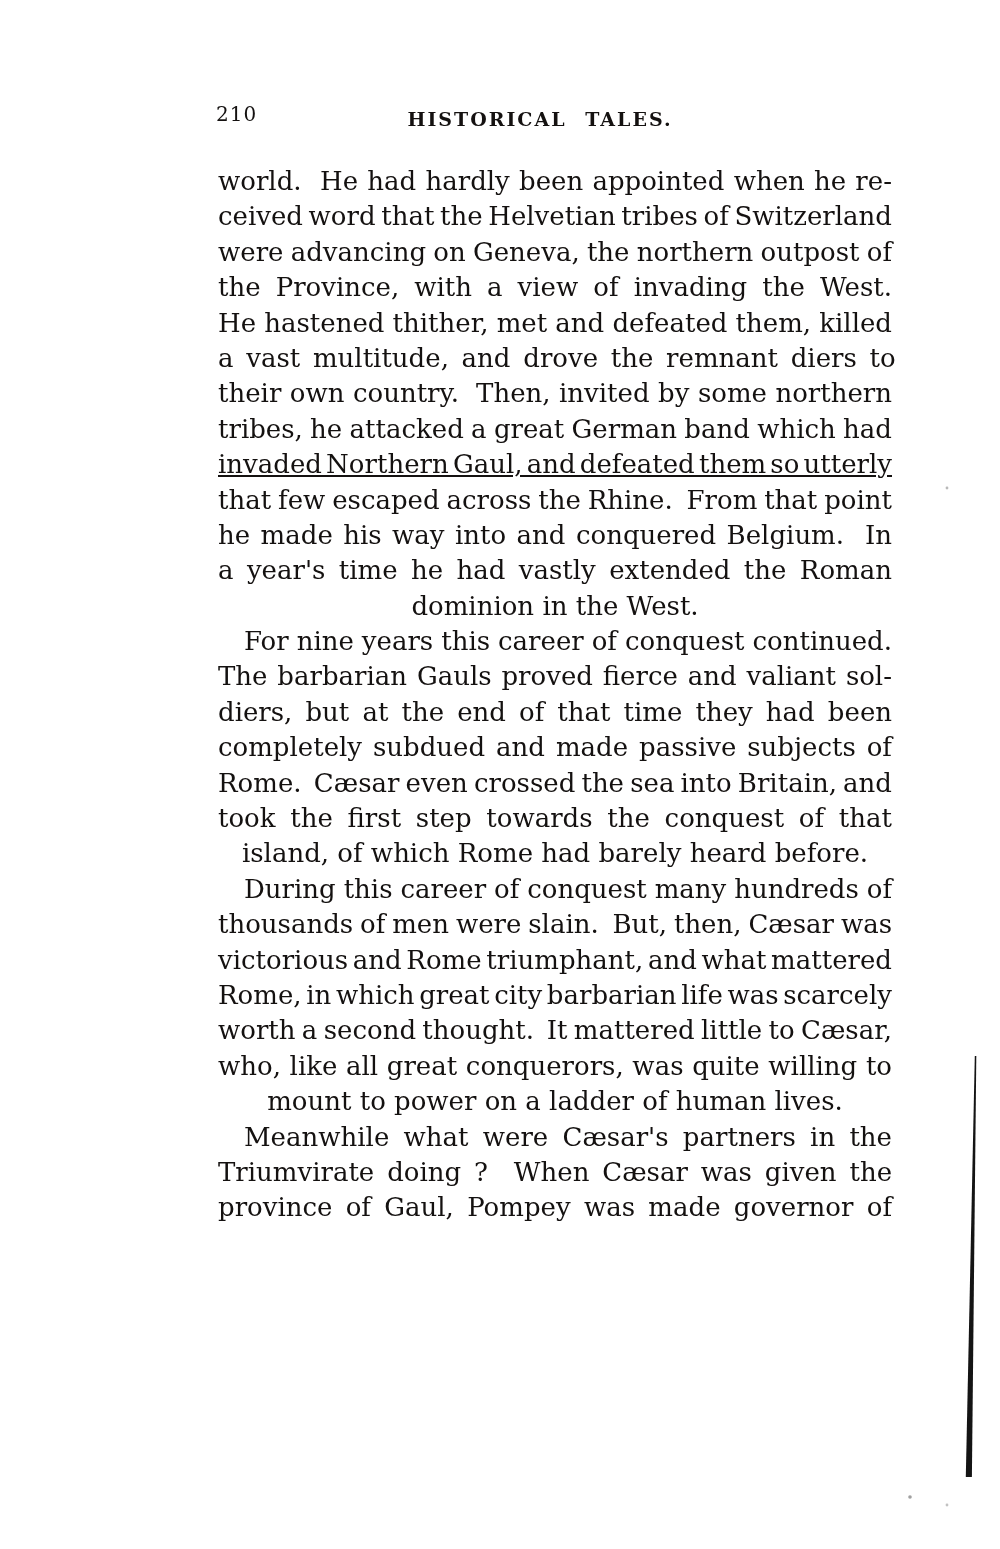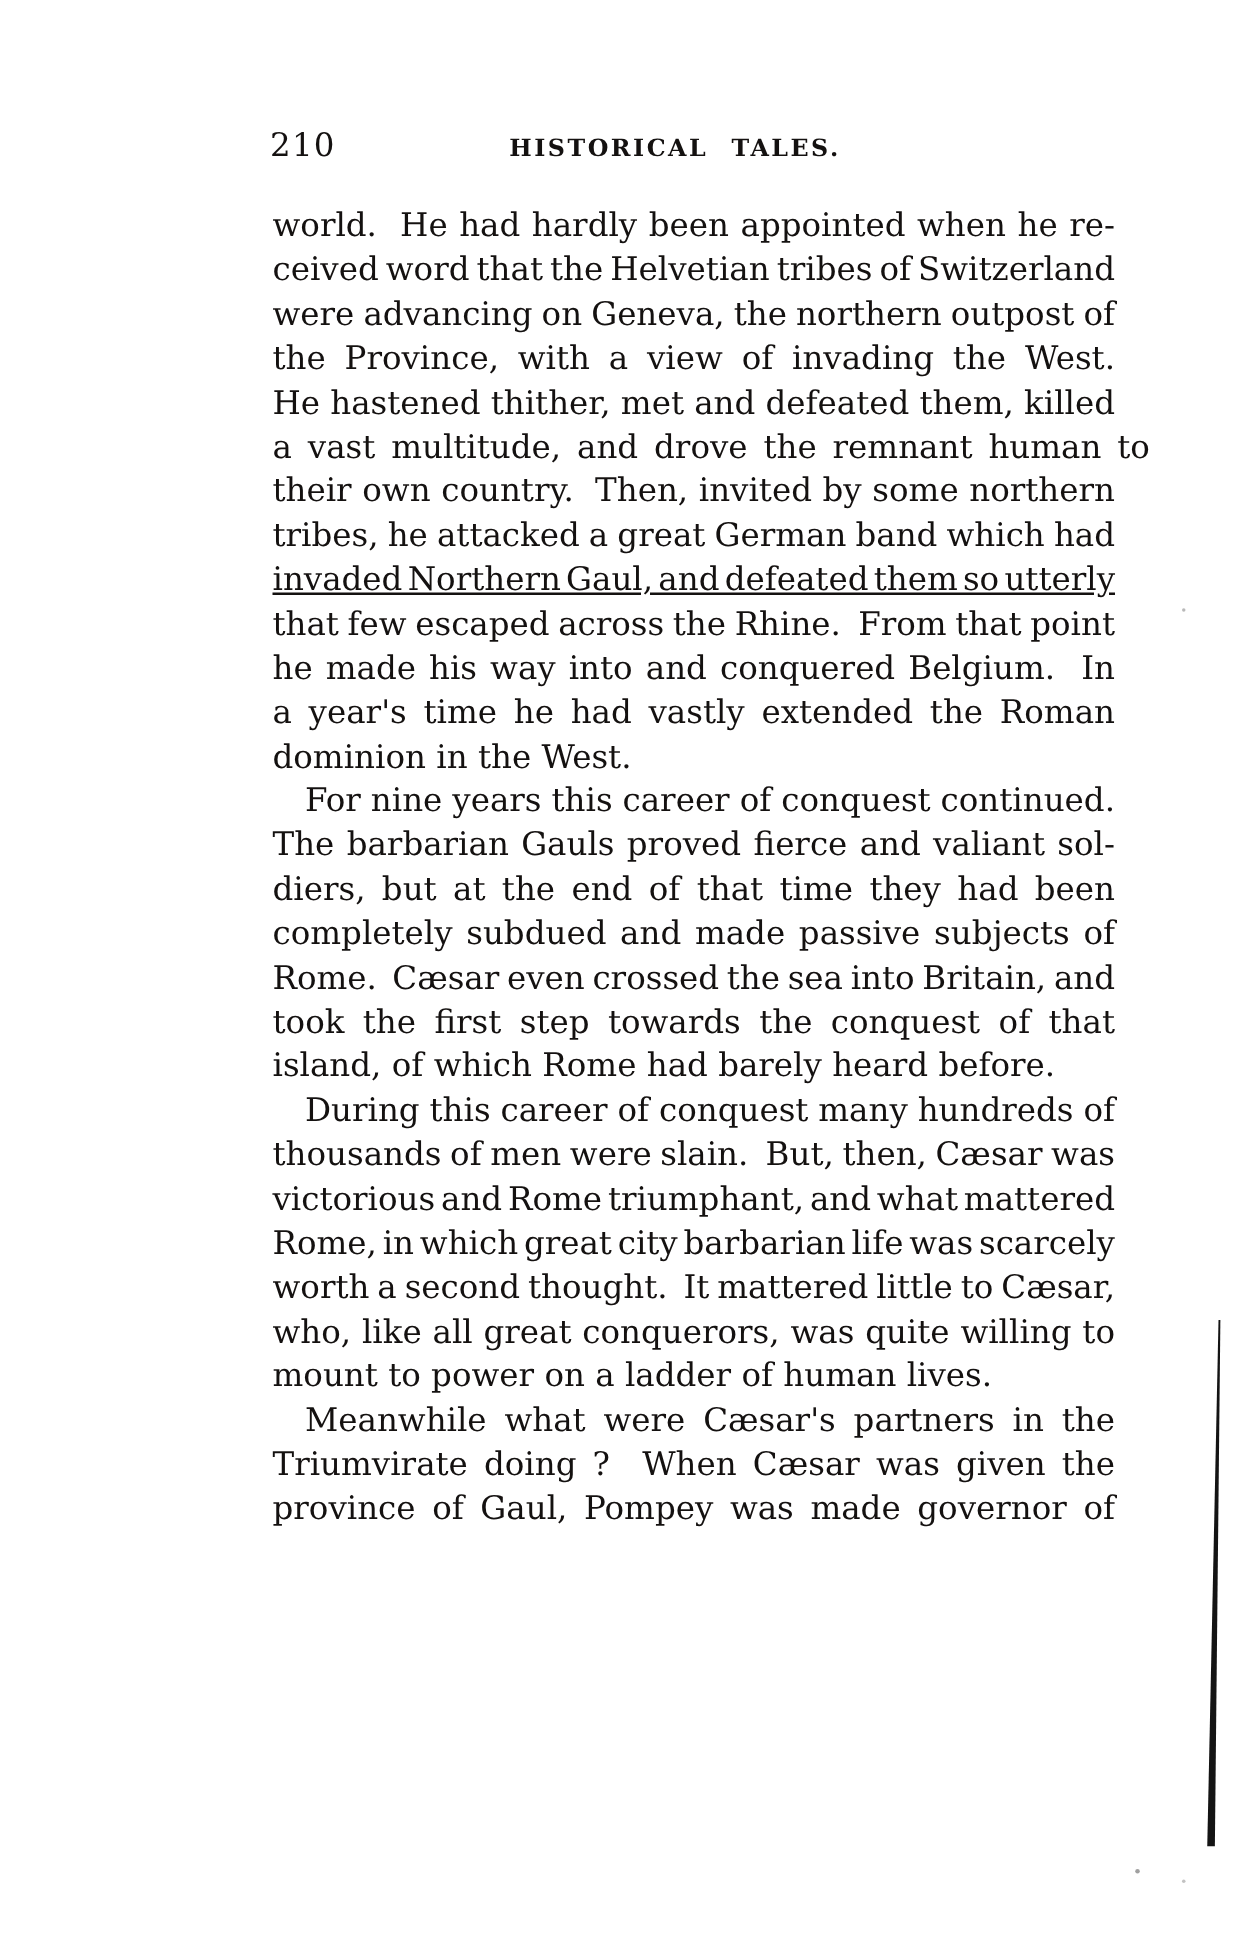"210" .page-number { font-size: 26px -> 20px }
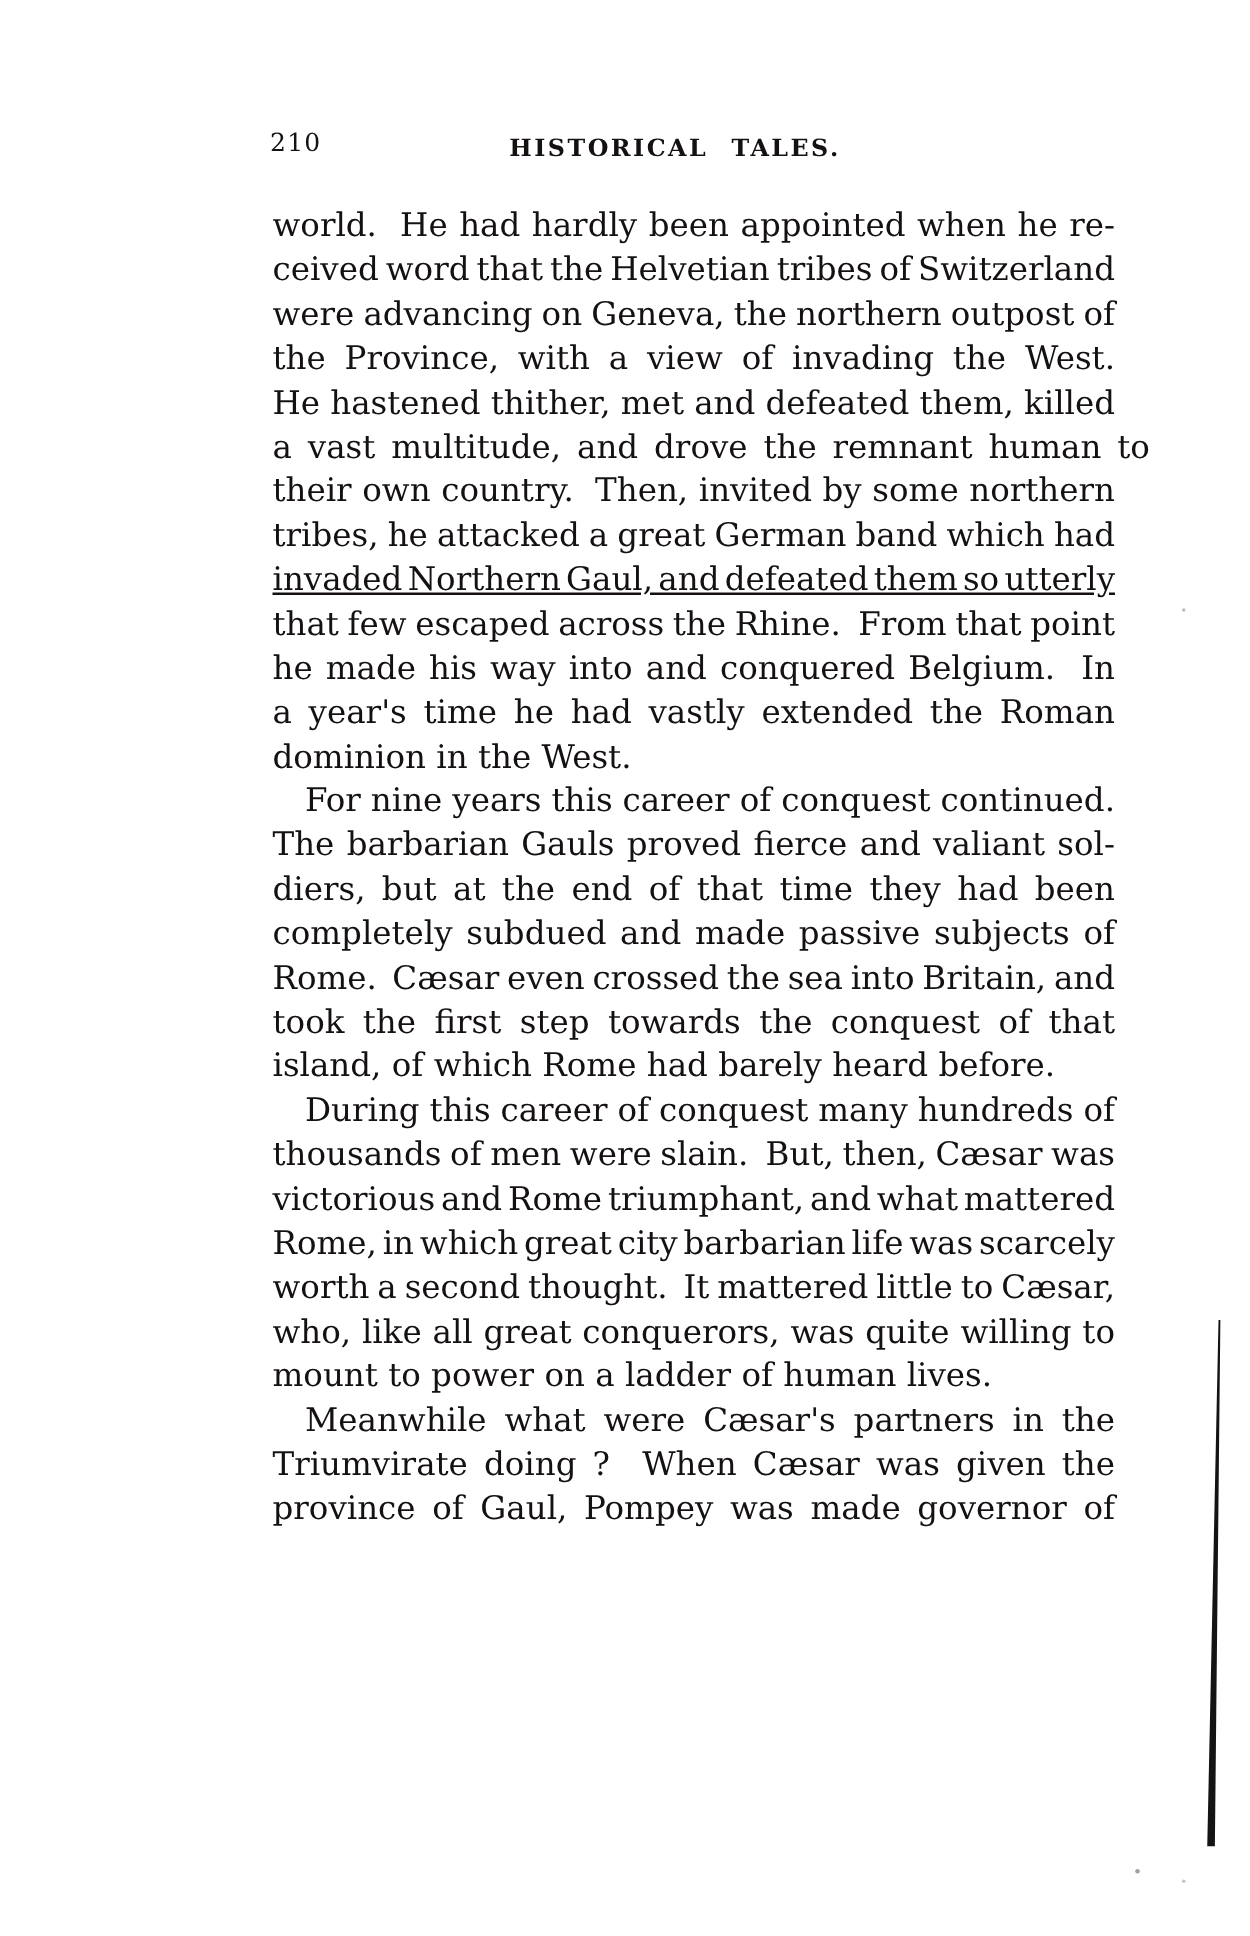"world. He had hardly been" .paragraph { text-align: none -> center }
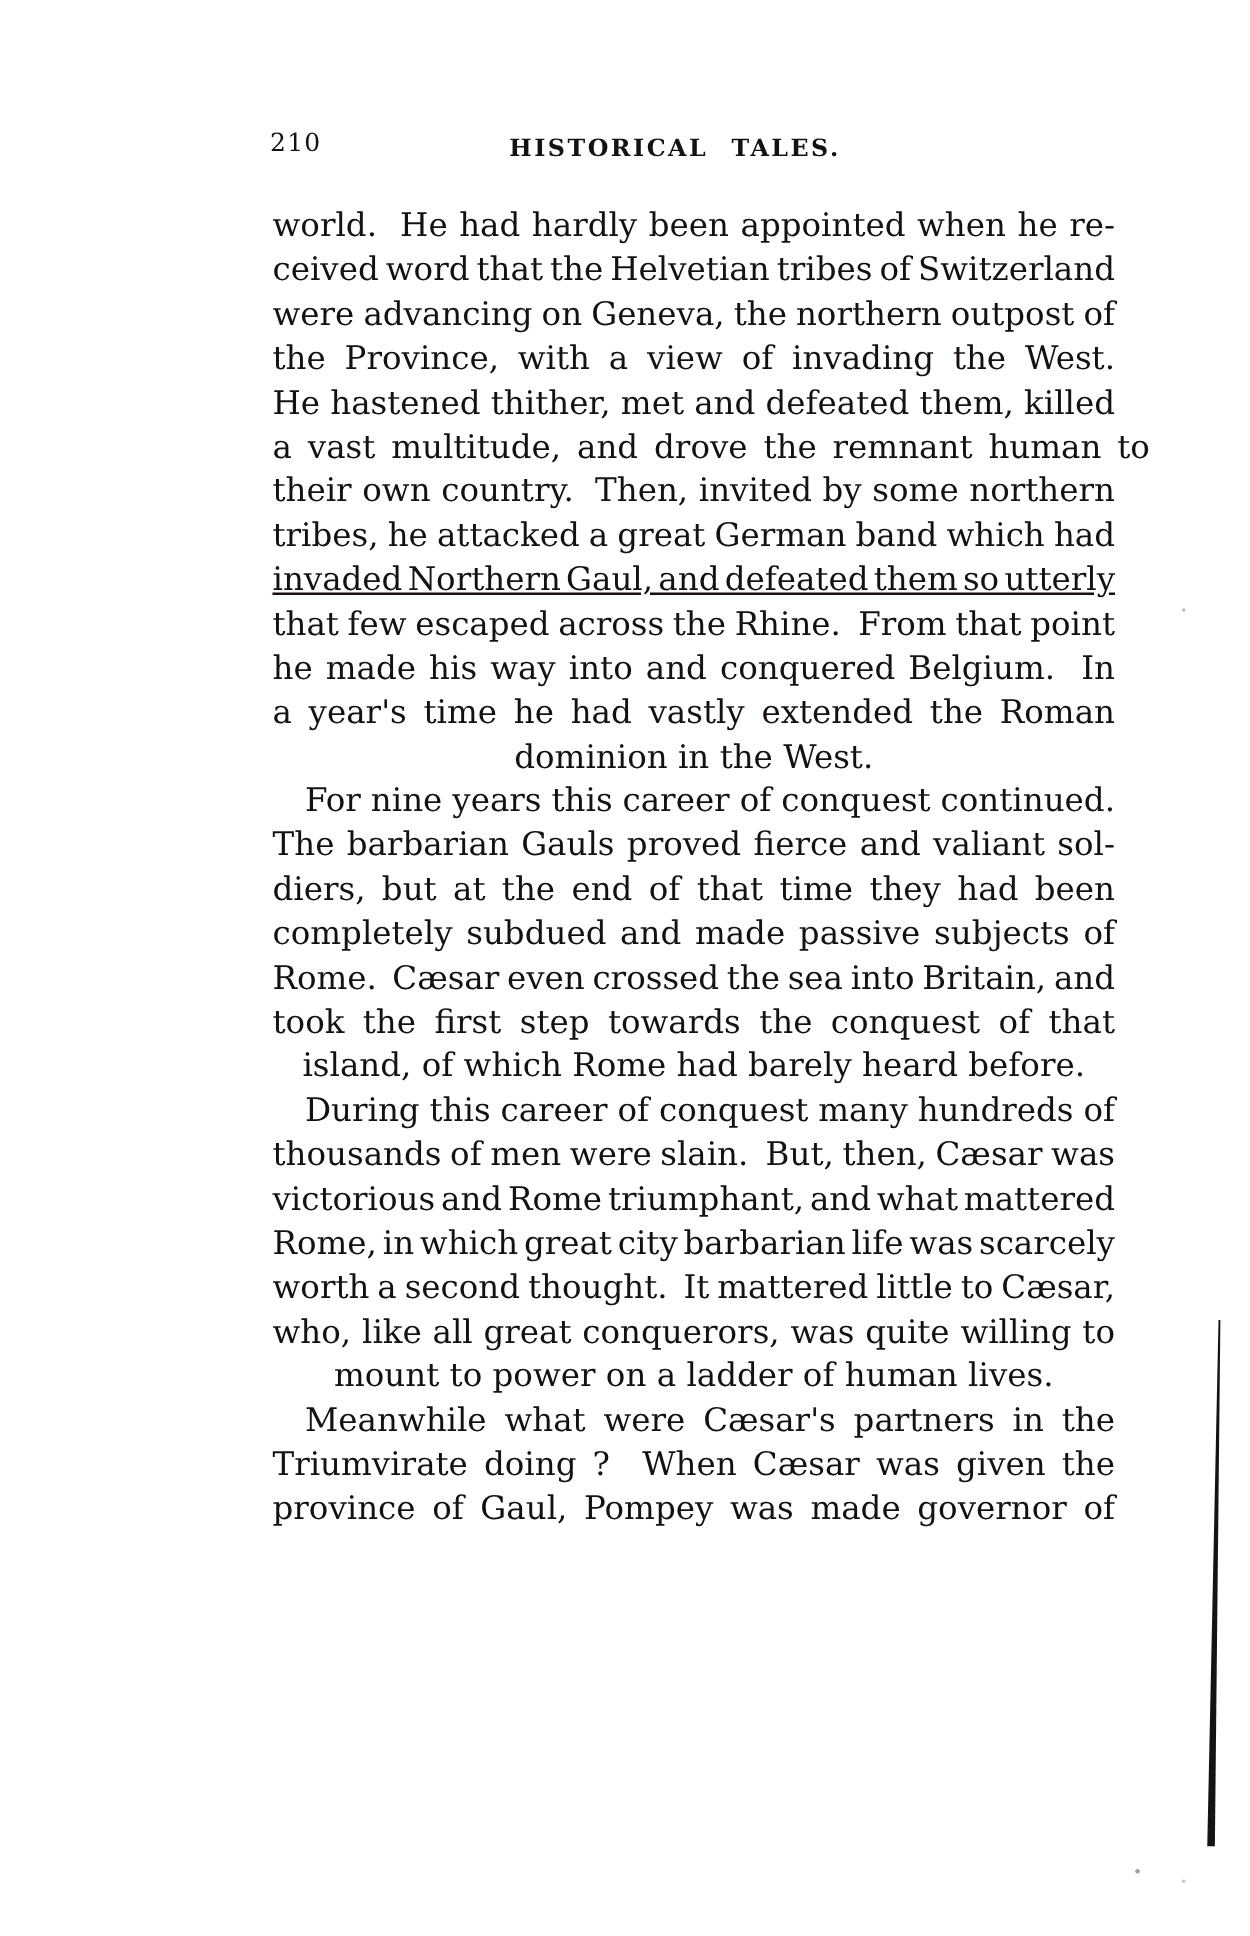"a vast multitude, and drove" span { text: human -> diers }
